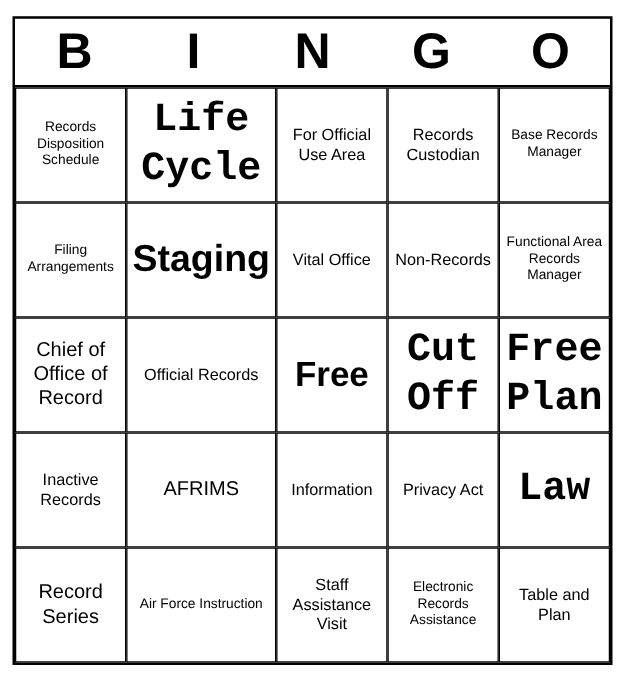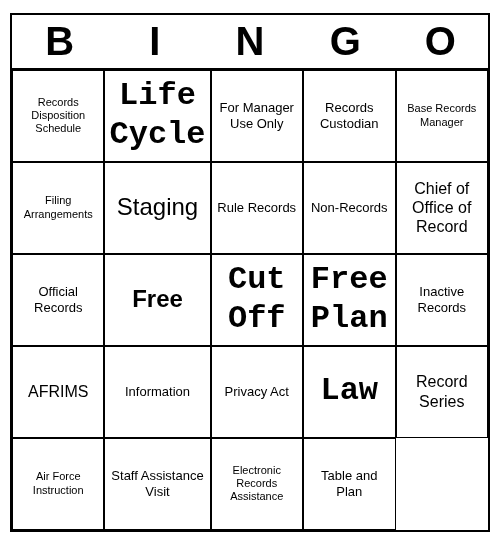"For Manager Use Only" div.bingo-cell { text: Manager Use Only -> Official Use Area }
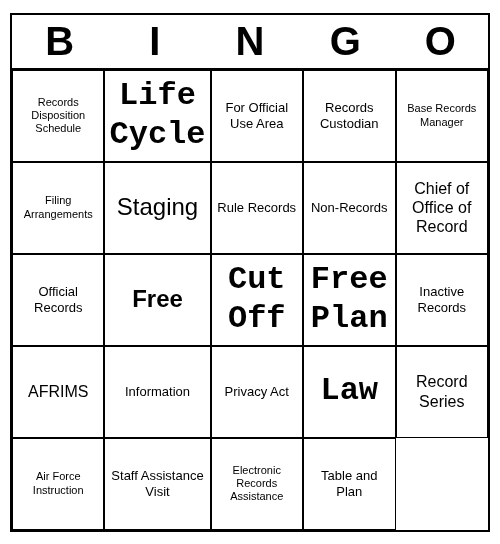"Staging" .bingo-cell.large-text { font-size: 24px -> 30px; font-weight: normal -> bold }
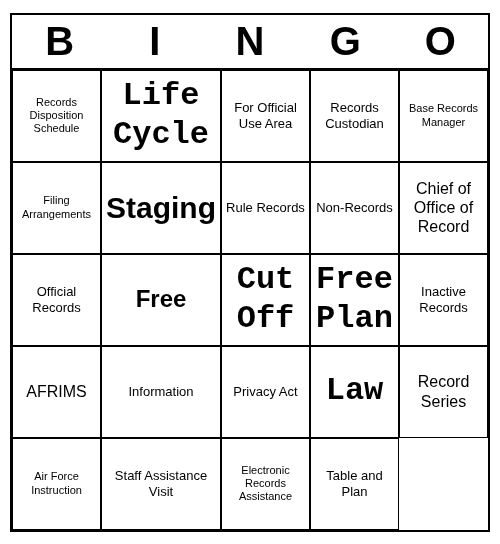"Functional Area Records Manager" div.bingo-cell { html: none -> <div>Functional Area Records Manager</div> }
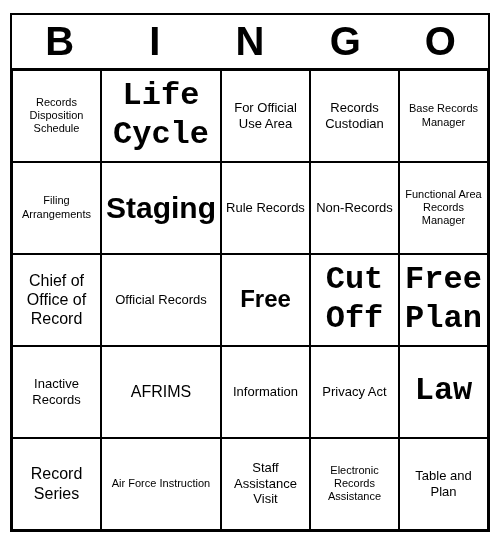"Rule Records" div.bingo-cell { text: Rule Records -> Vital Office }
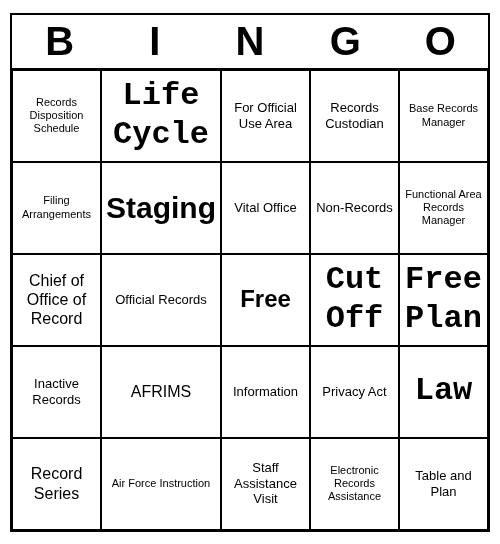"Free" .bingo-cell.free-cell { font-size: 24px -> 28px }
